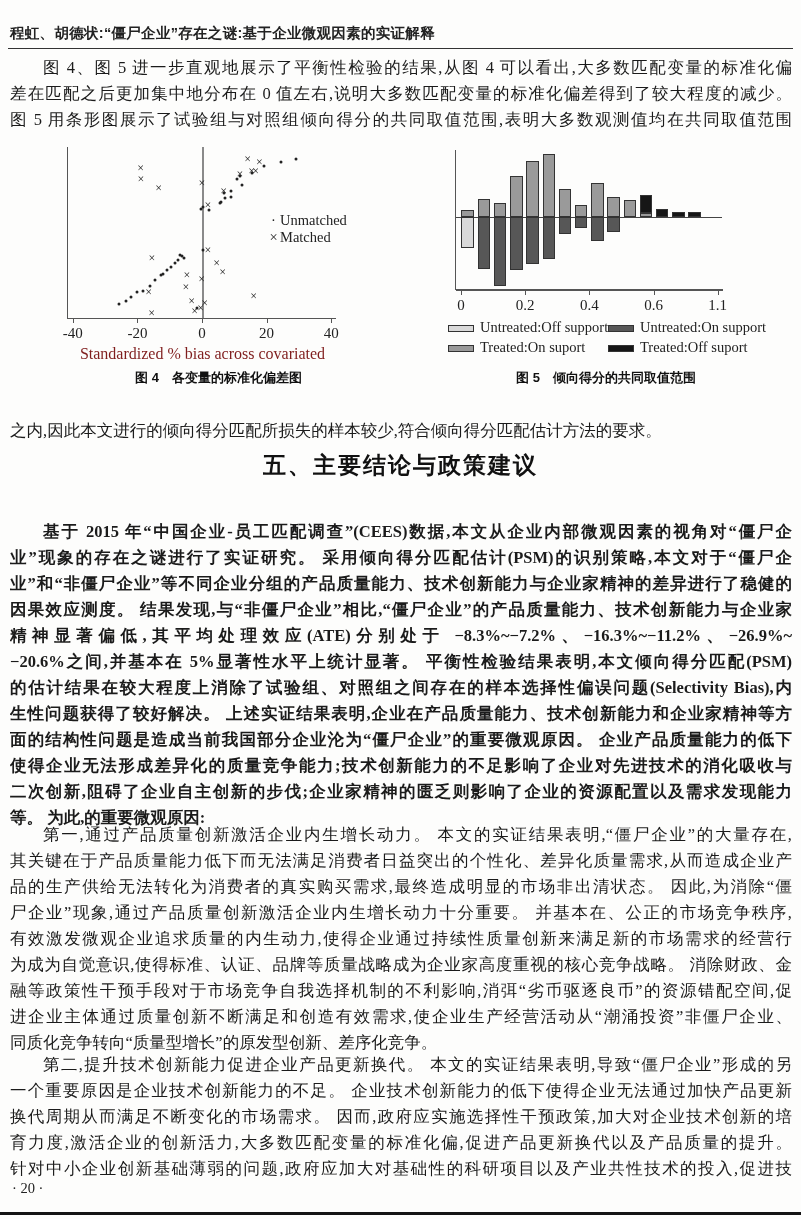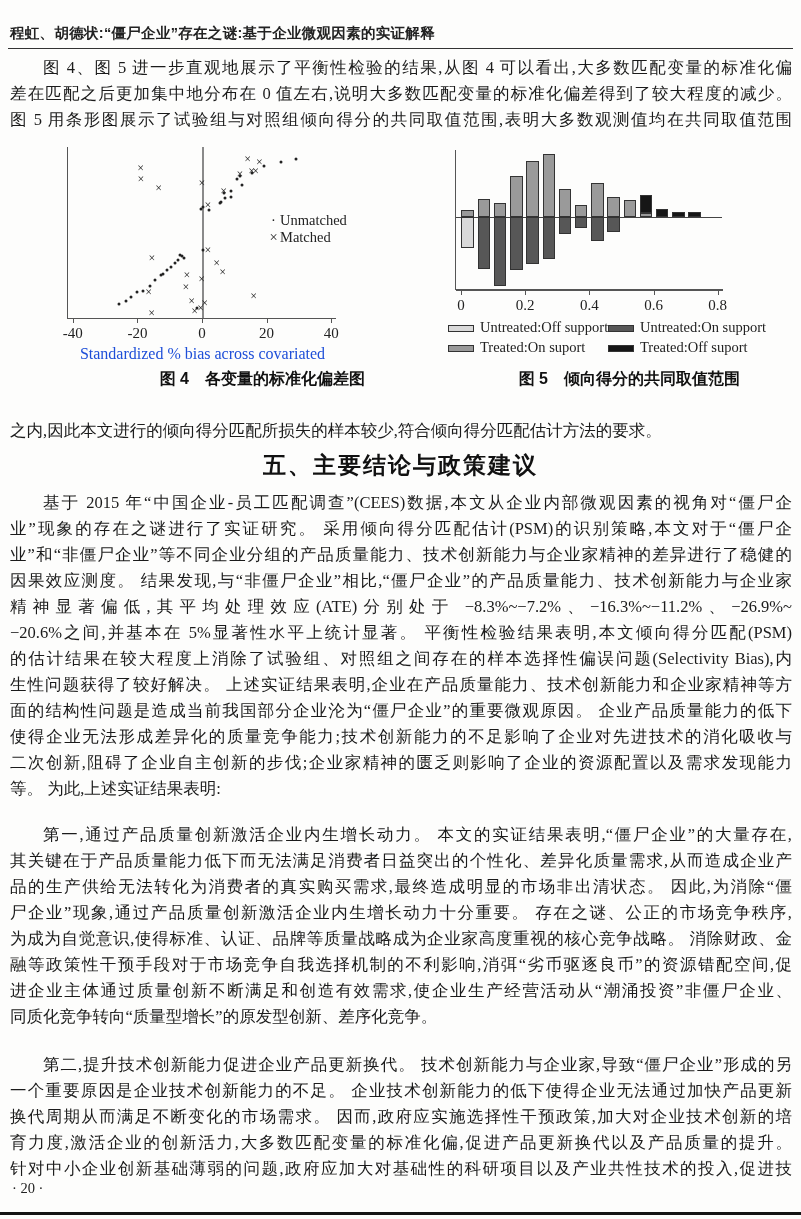"0.8" div.ticklab5 { text: 0.8 -> 1.1 }
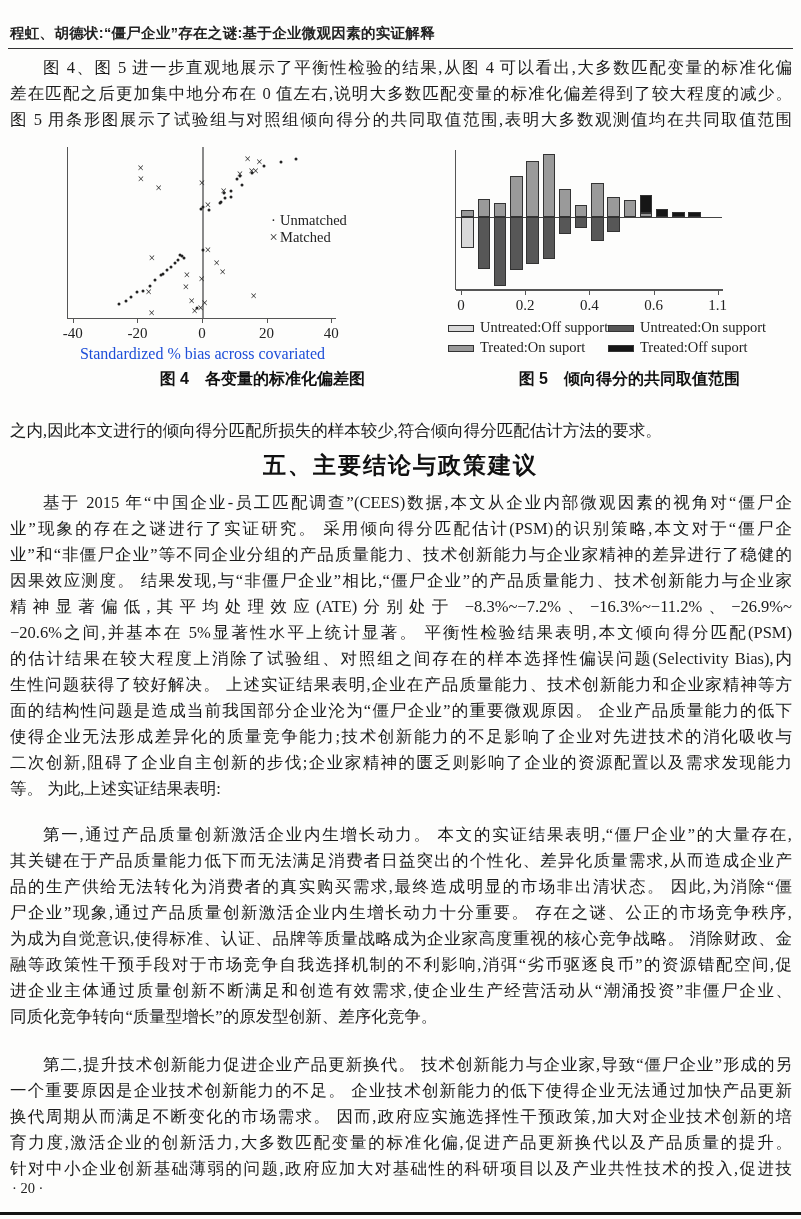"Standardized % bias across covariated" .xlabel4 { color: #1d4ed8 -> #7f1d1d }
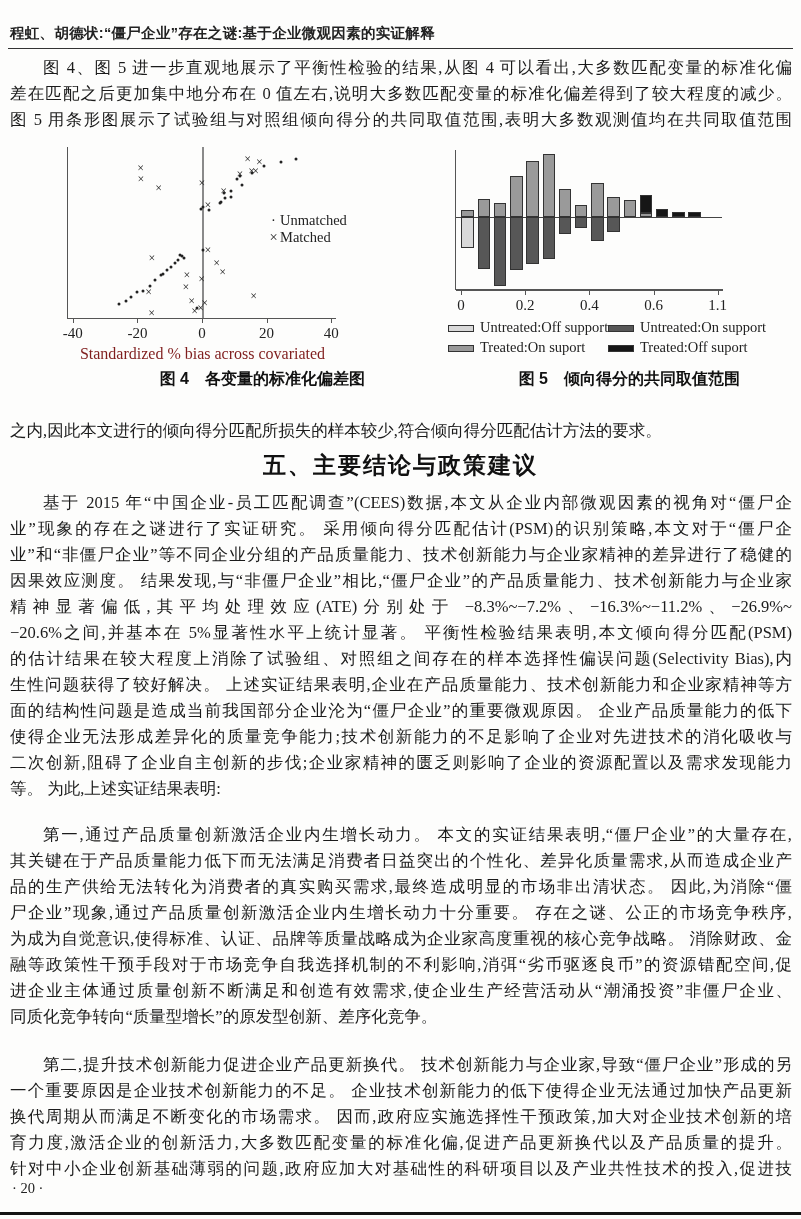"图 4 各变量的标准化偏差图" .fig-caption { font-size: 16px -> 13px; left: 0 -> 16px; text-align: right -> center }
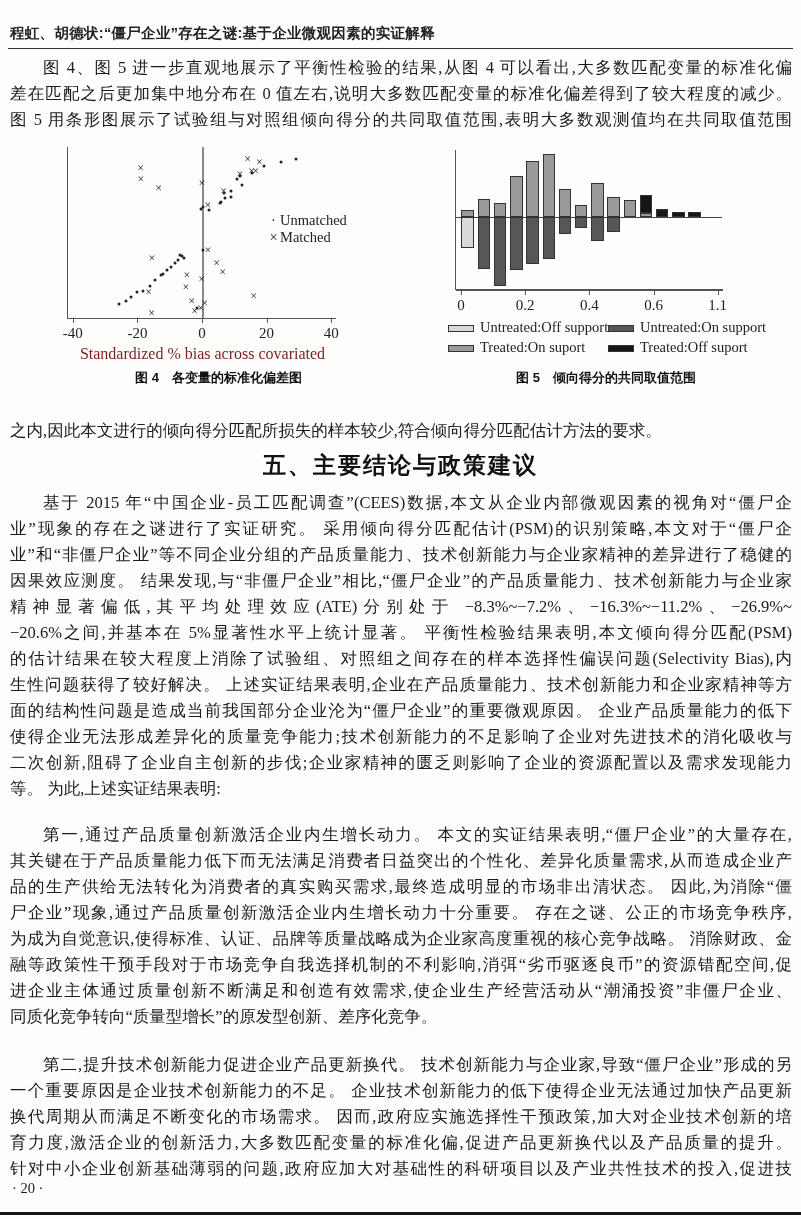"基于 2015" div.para { font-weight: none -> bold; top: 490px -> 519px }
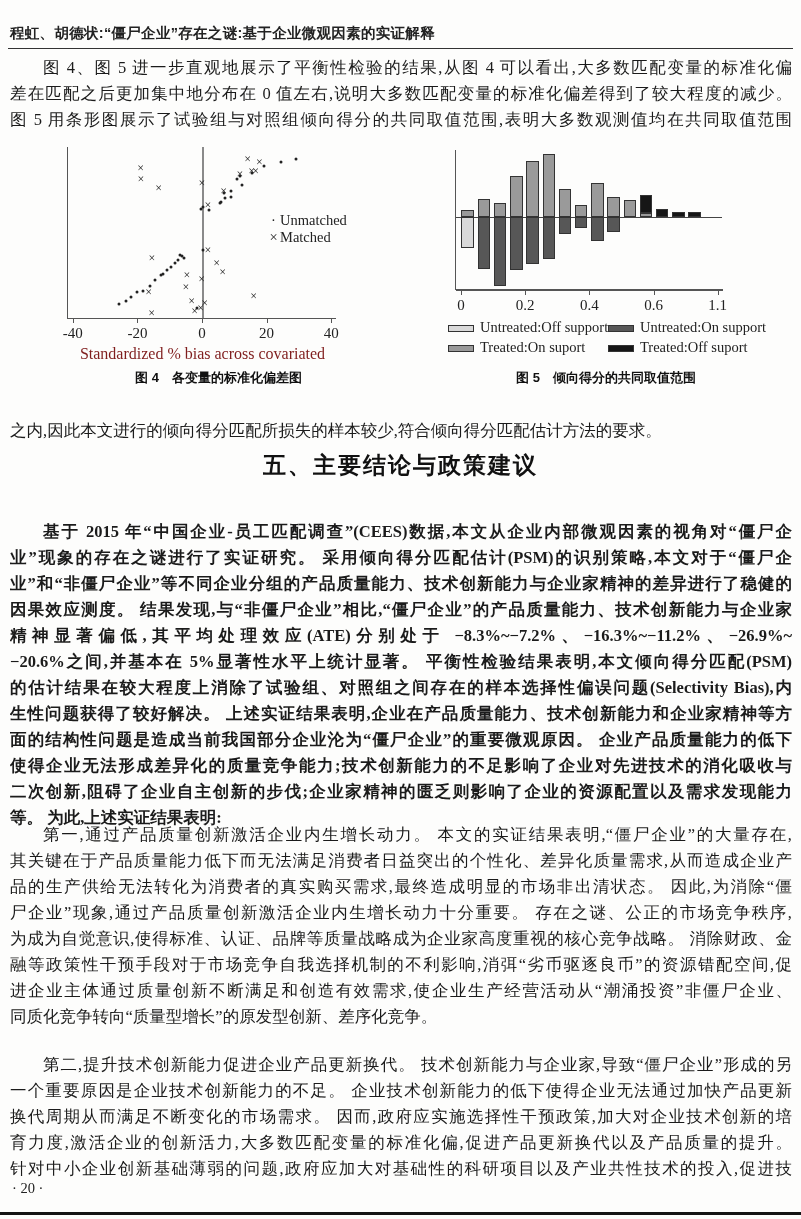"等。 为此,上述实证结果表明:" div.line { text: ,上述实证结果表明 -> ,的重要微观原因 }
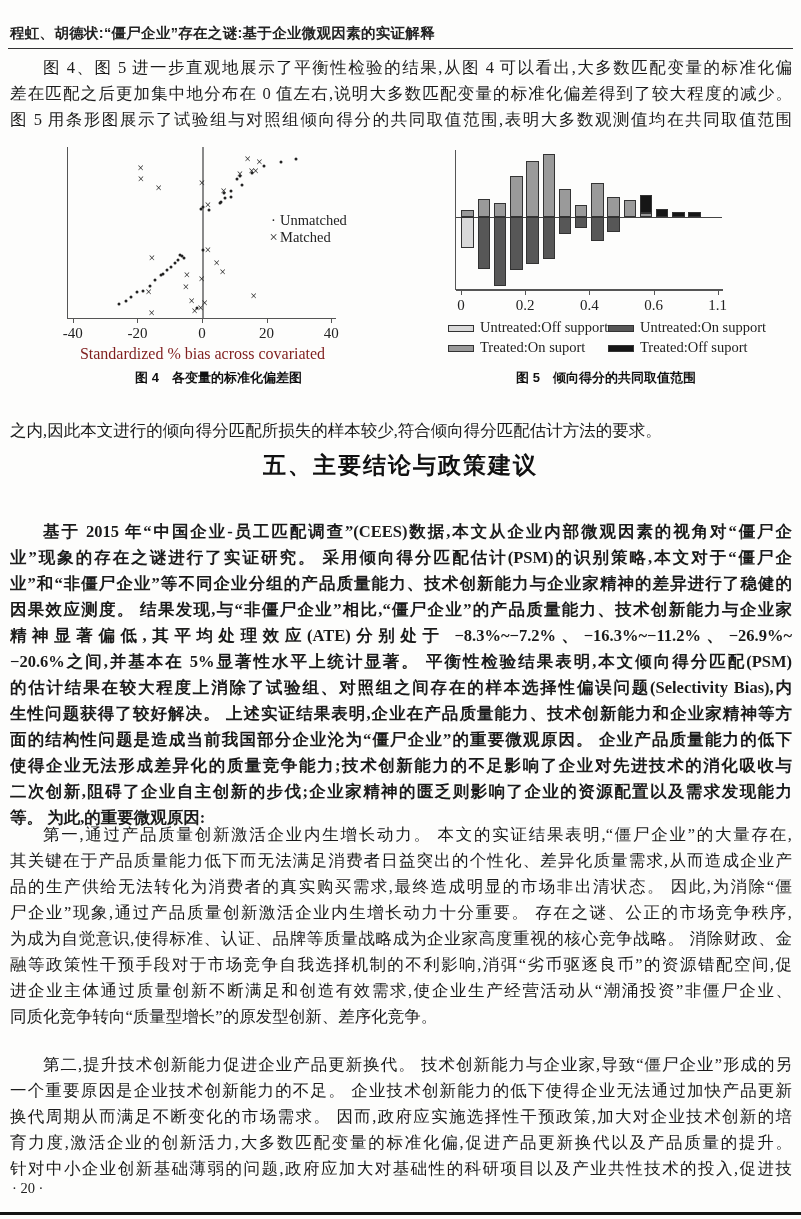"尸企业”现象,通过产品质量创新激活企业内生增长动力十分重要。" div.line { text: 存在之谜 -> 并基本在 }
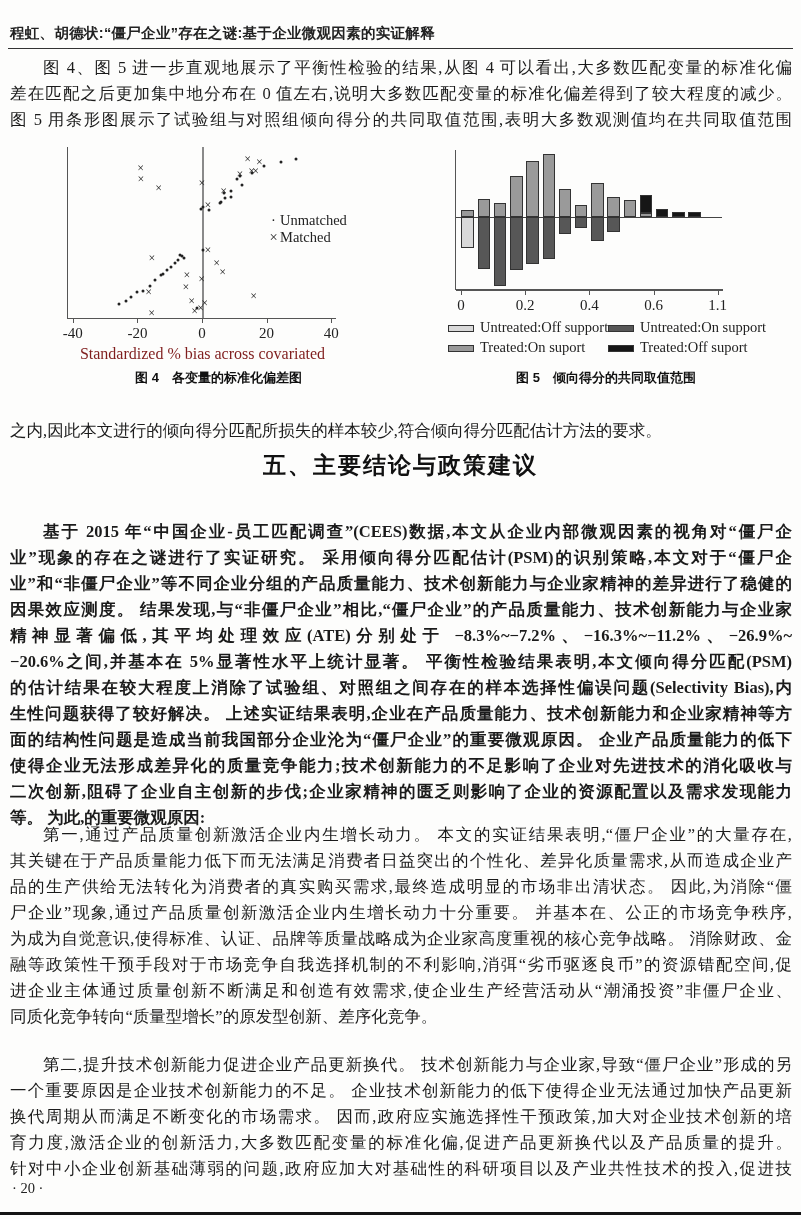"有效激发微观企业追求质量的内生动力,使得企业通过持续性质量创新来满足新的市场需求" div.line { html: none -> <div>有效激发微观企业追求质量的内生动力,使得企业通过持续性质量创新来满足新的市场需求的经营行</div> }
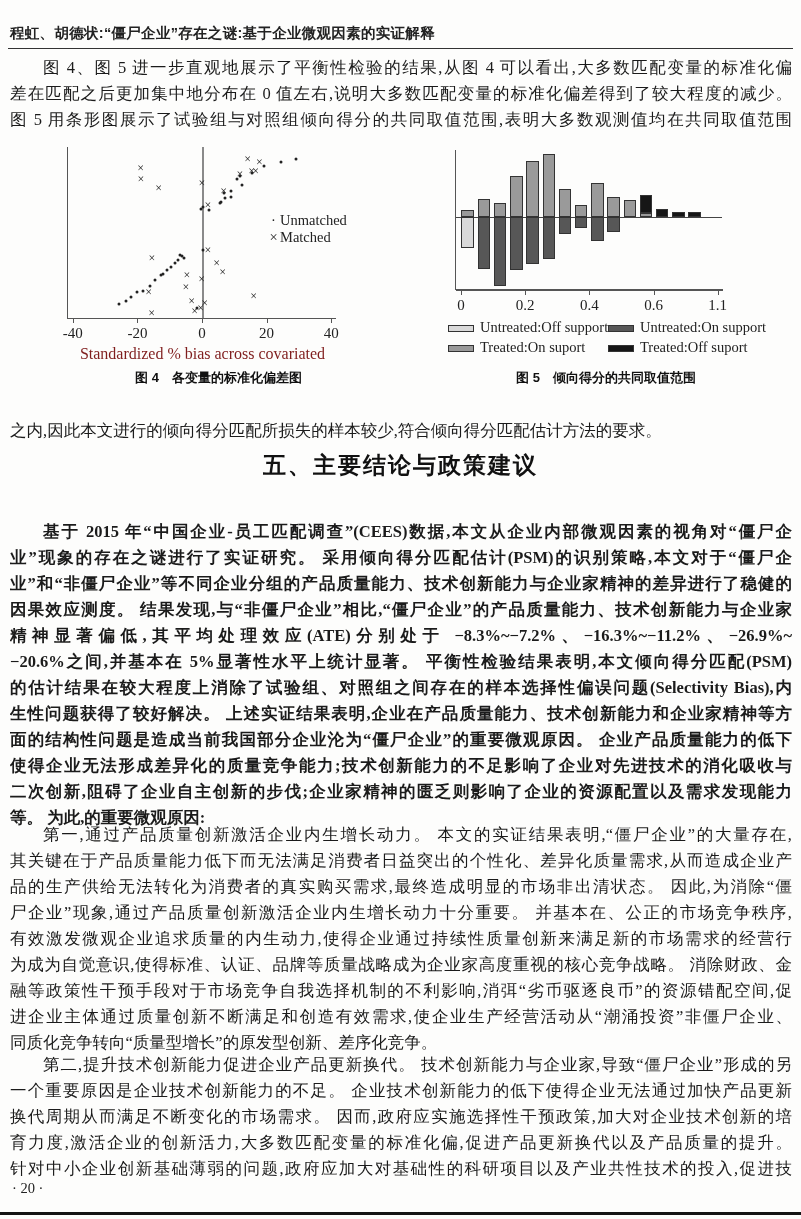"第二,提升技术创新能力促进企业产品更新换代。" div.line { text: 技术创新能力与企业家 -> 本文的实证结果表明 }
